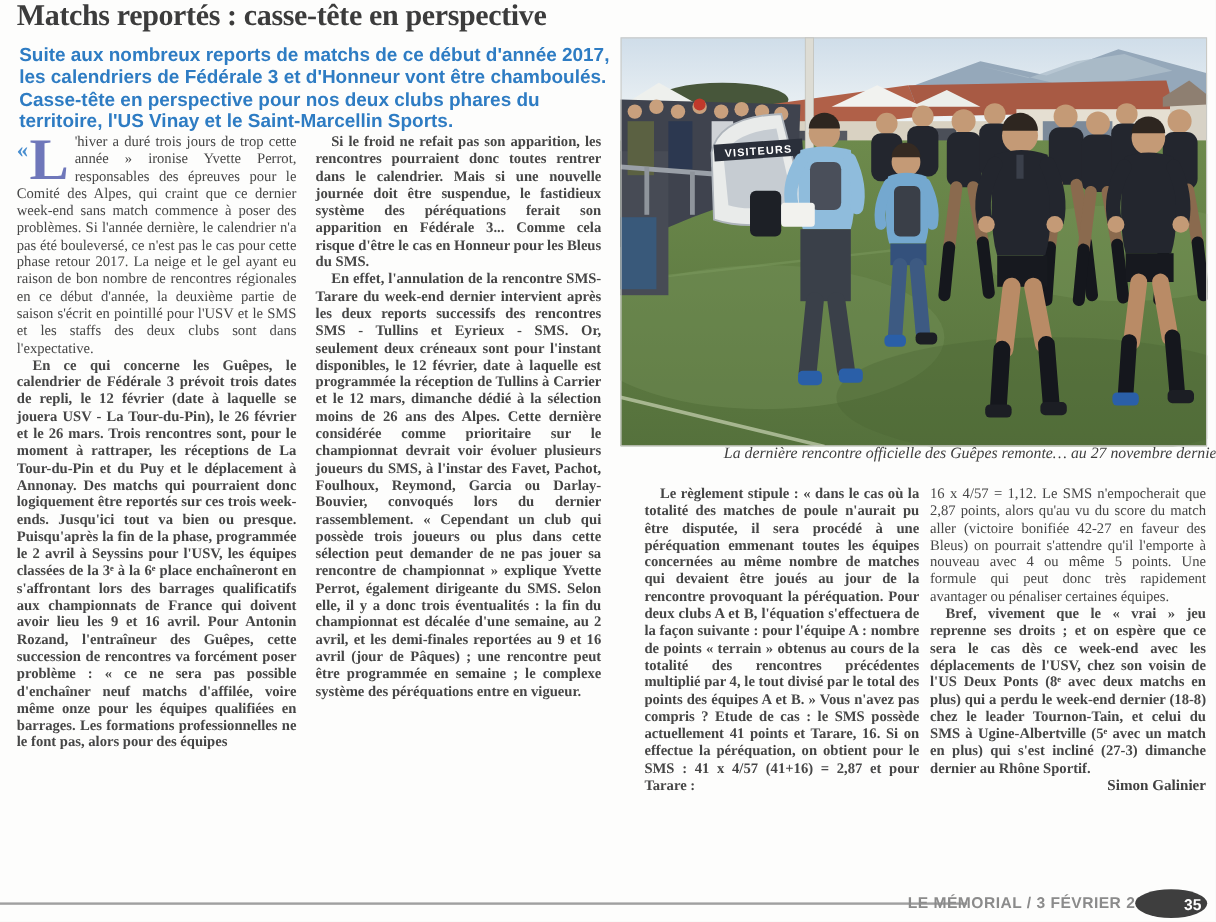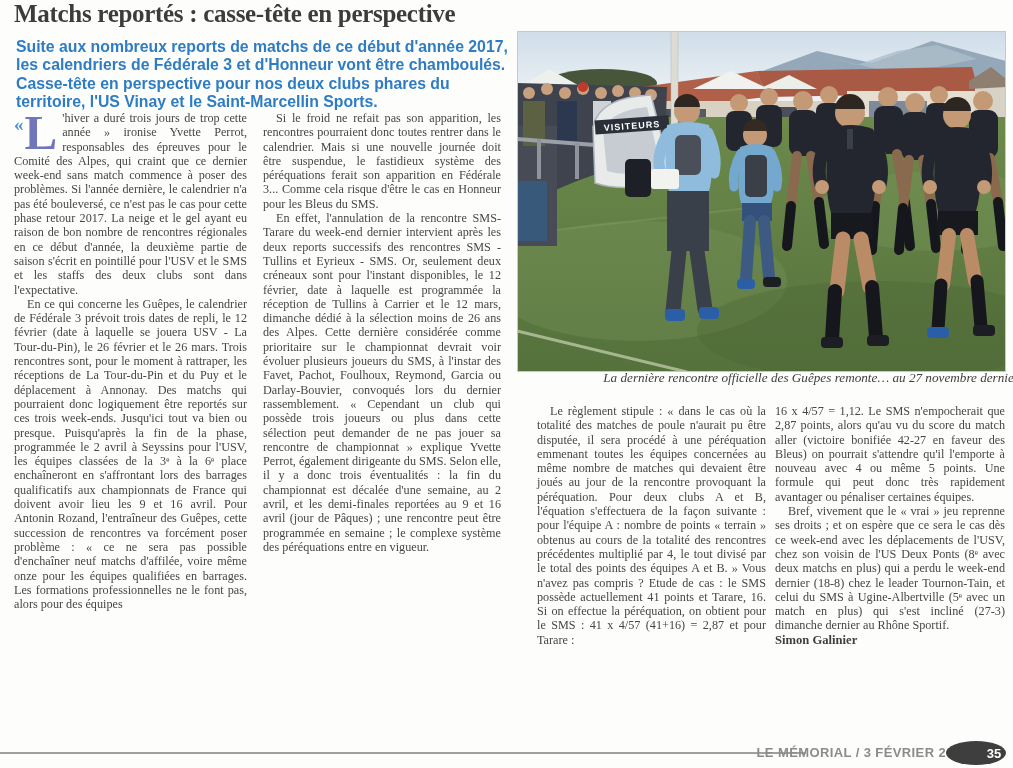"Si le froid ne refait" .col p.indent { font-weight: none -> bold }
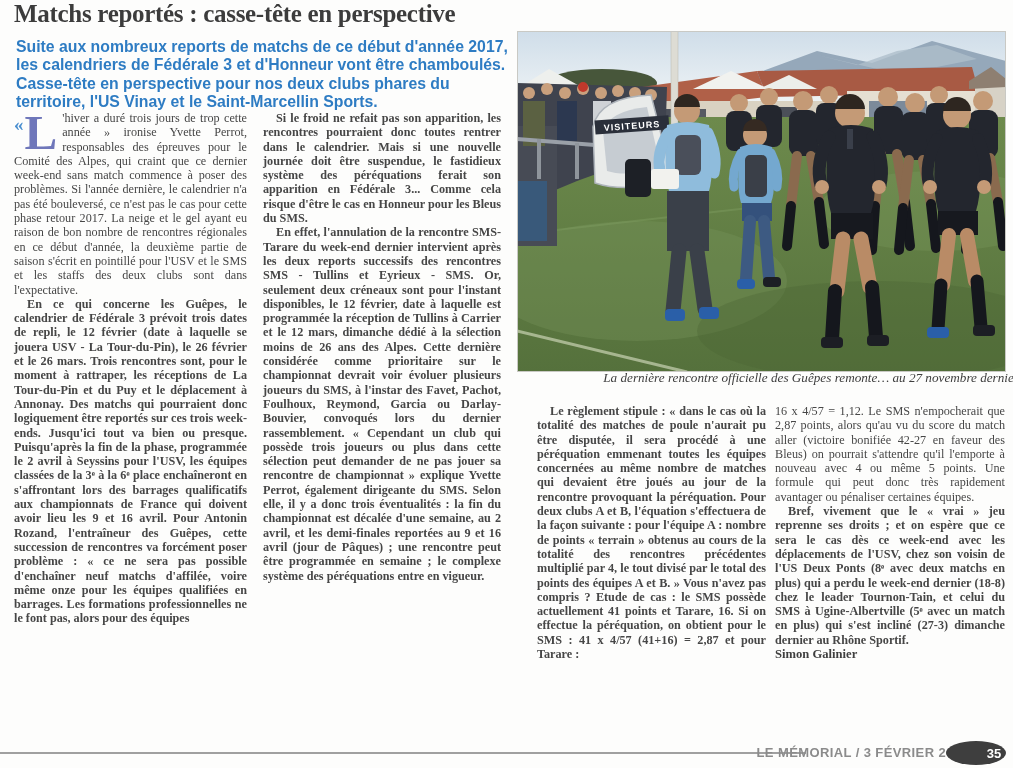"Simon Galinier" .byline { text-align: left -> right }
